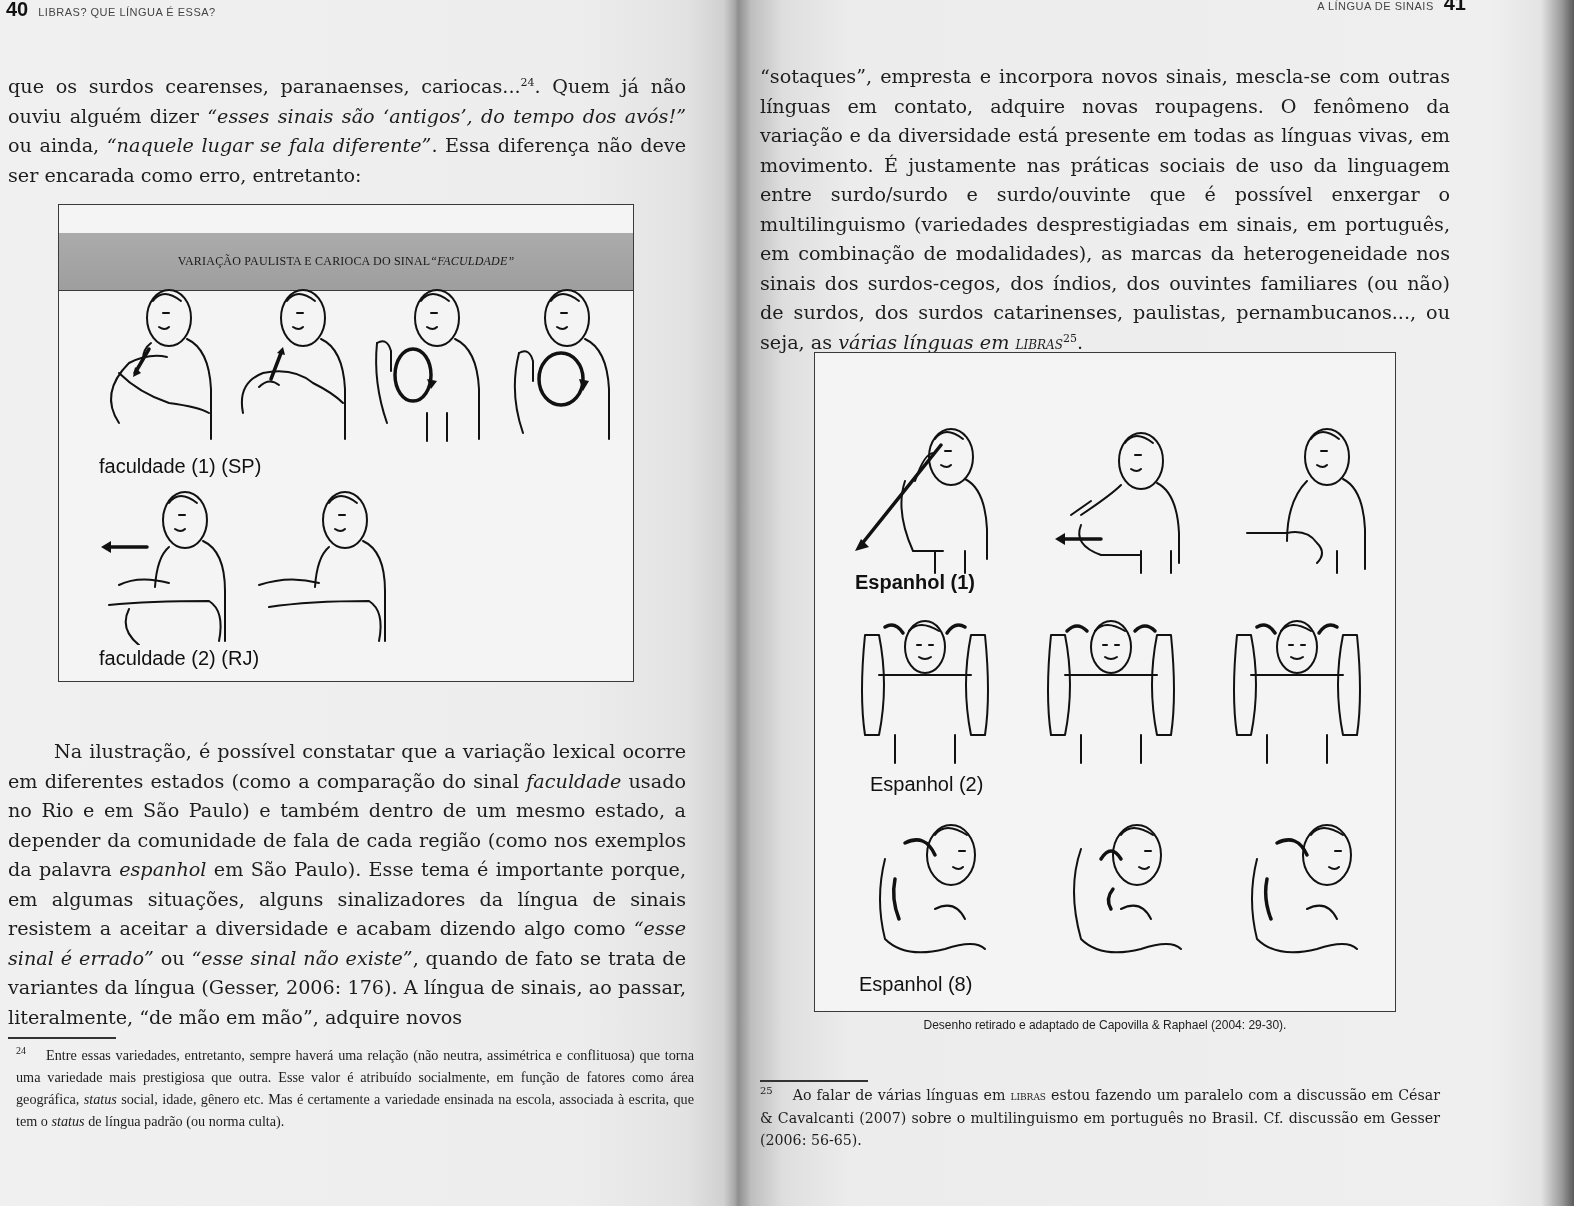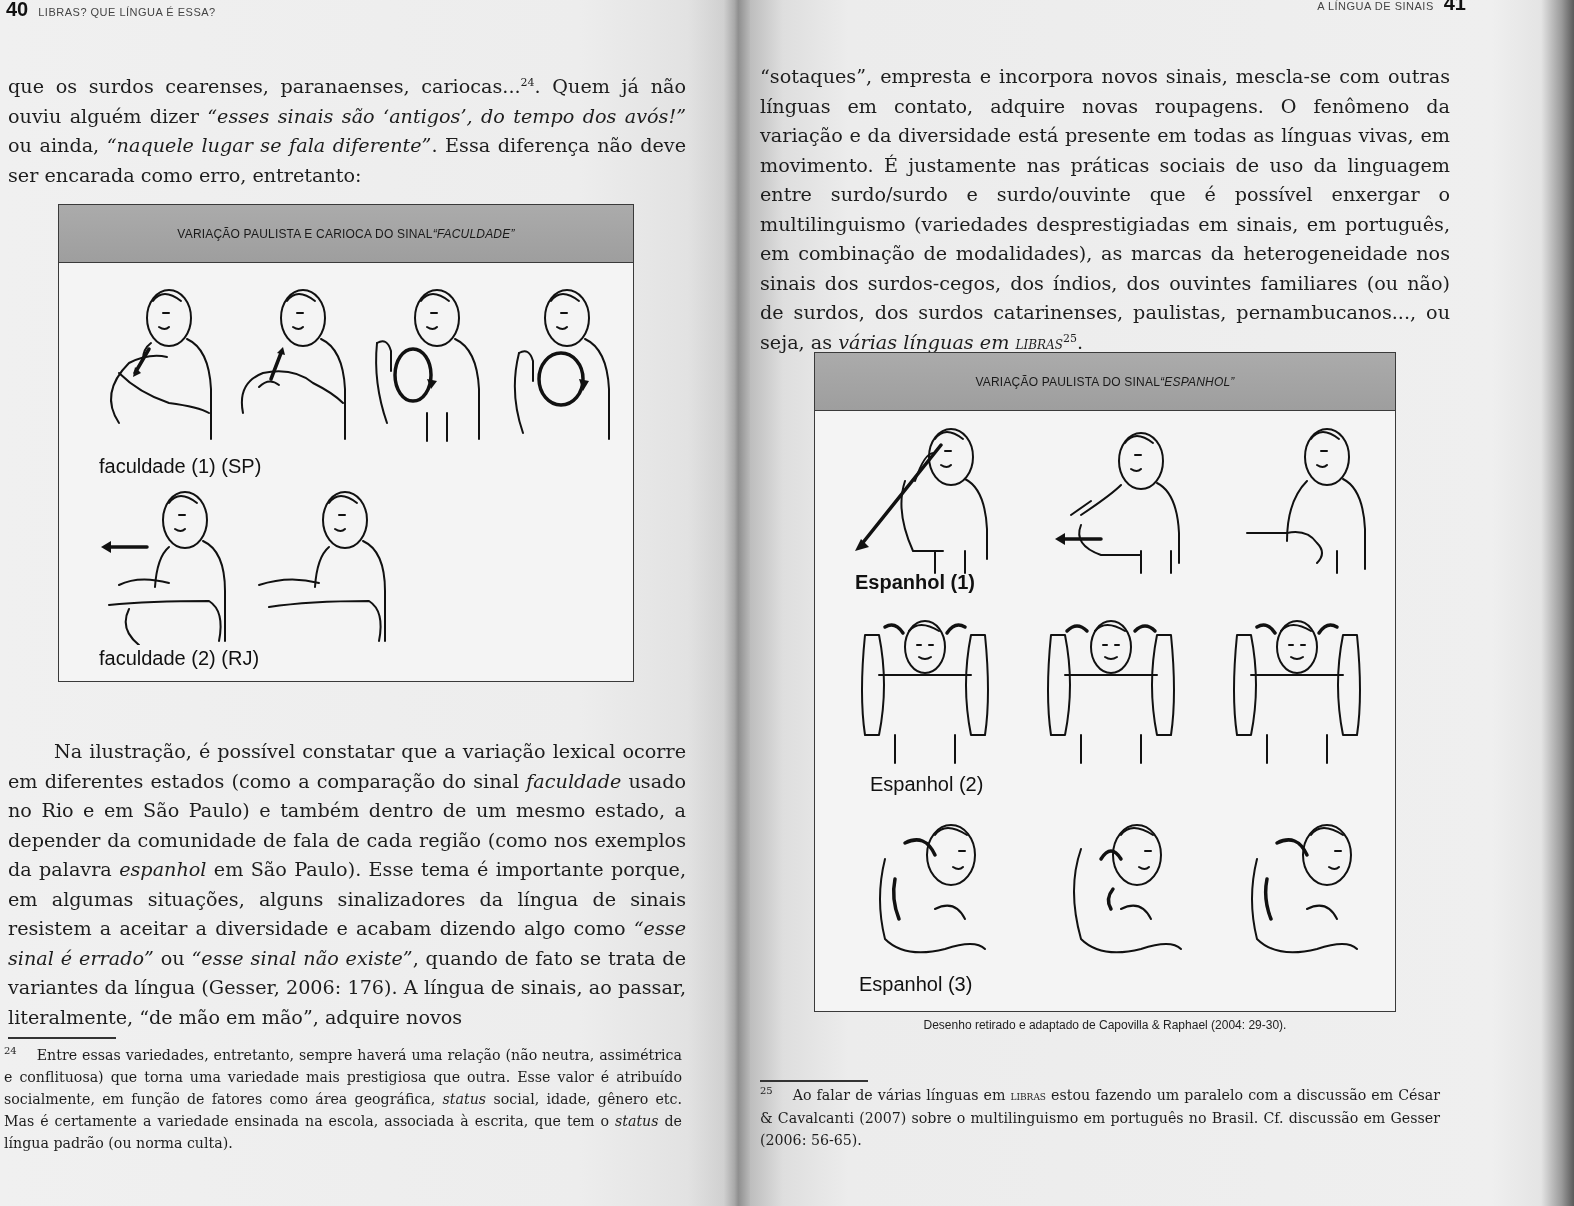"VARIAÇÃO PAULISTA E CARIOCA DO" .fig-head { font-family: Liberation Sans, sans-serif -> Liberation Serif, serif; margin-top: none -> 28px }
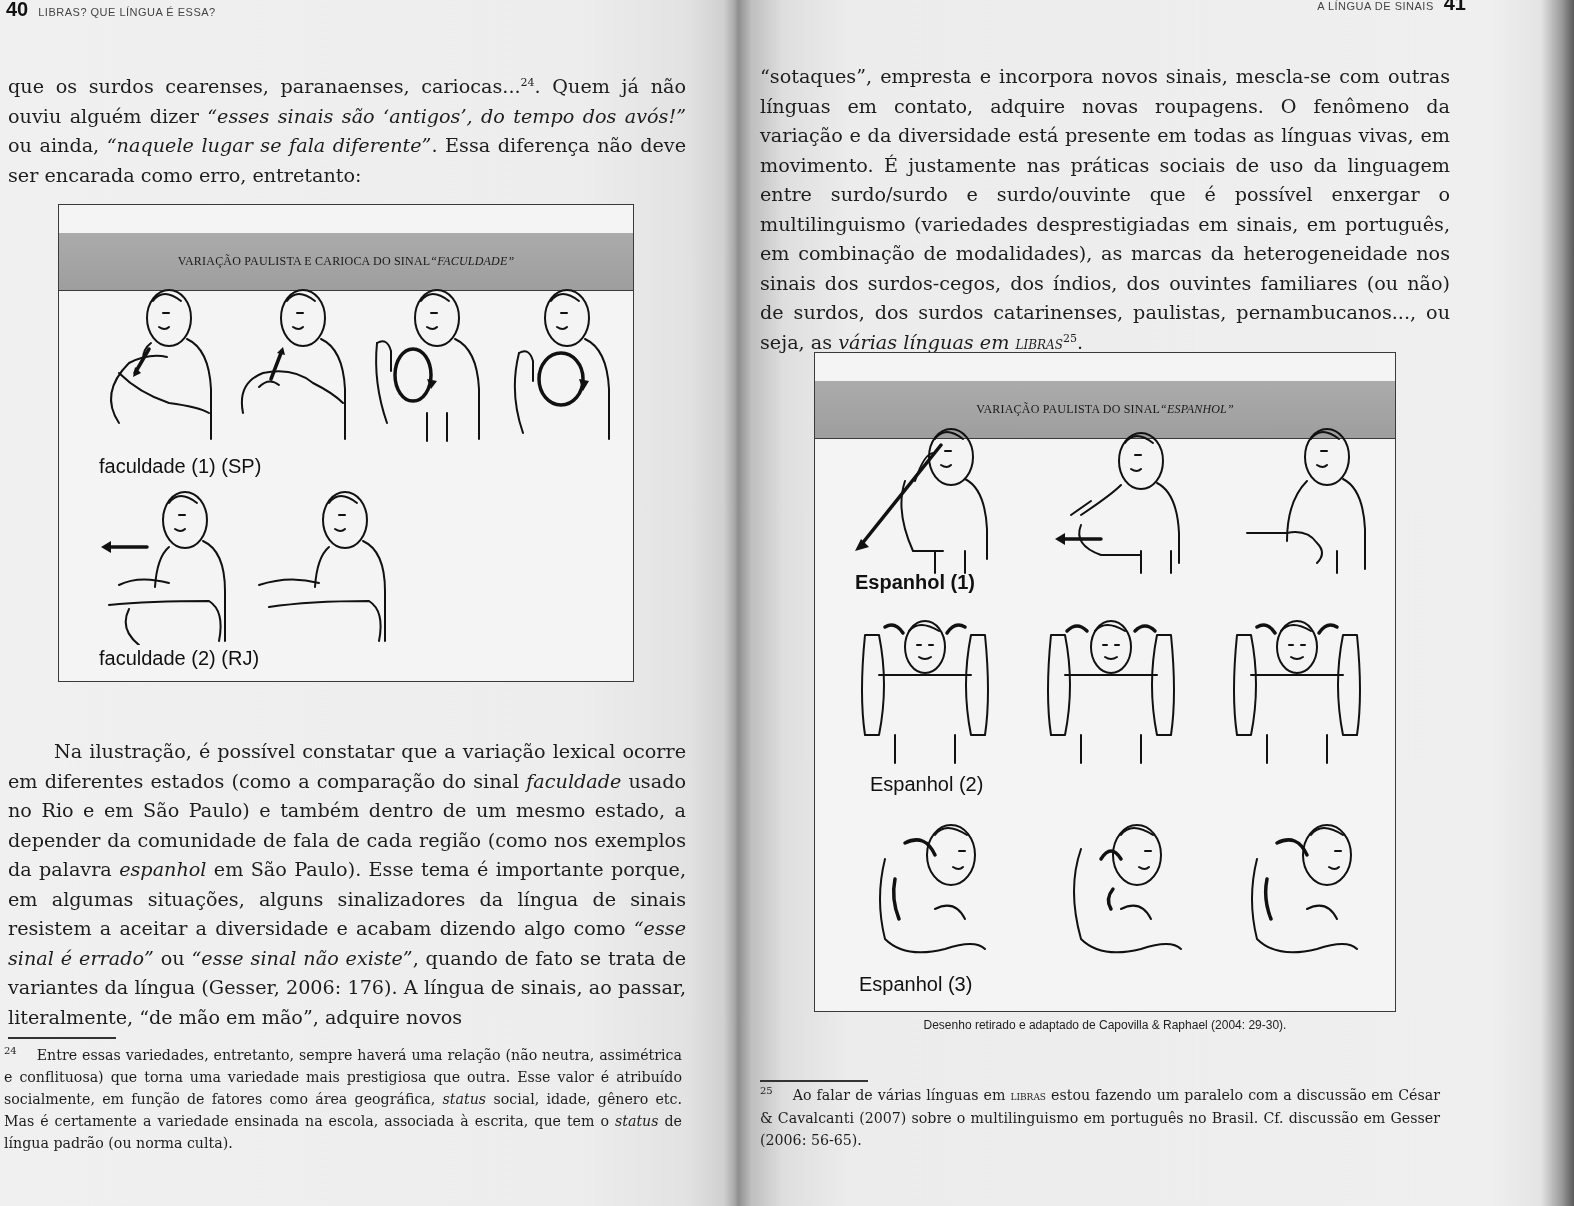"VARIAÇÃO PAULISTA DO SINAL" div.fig-head { html: <div> <span>VARIAÇÃO PAULISTA DO SINAL </span> <i>“ESPANHOL”</i> </div> -> none }
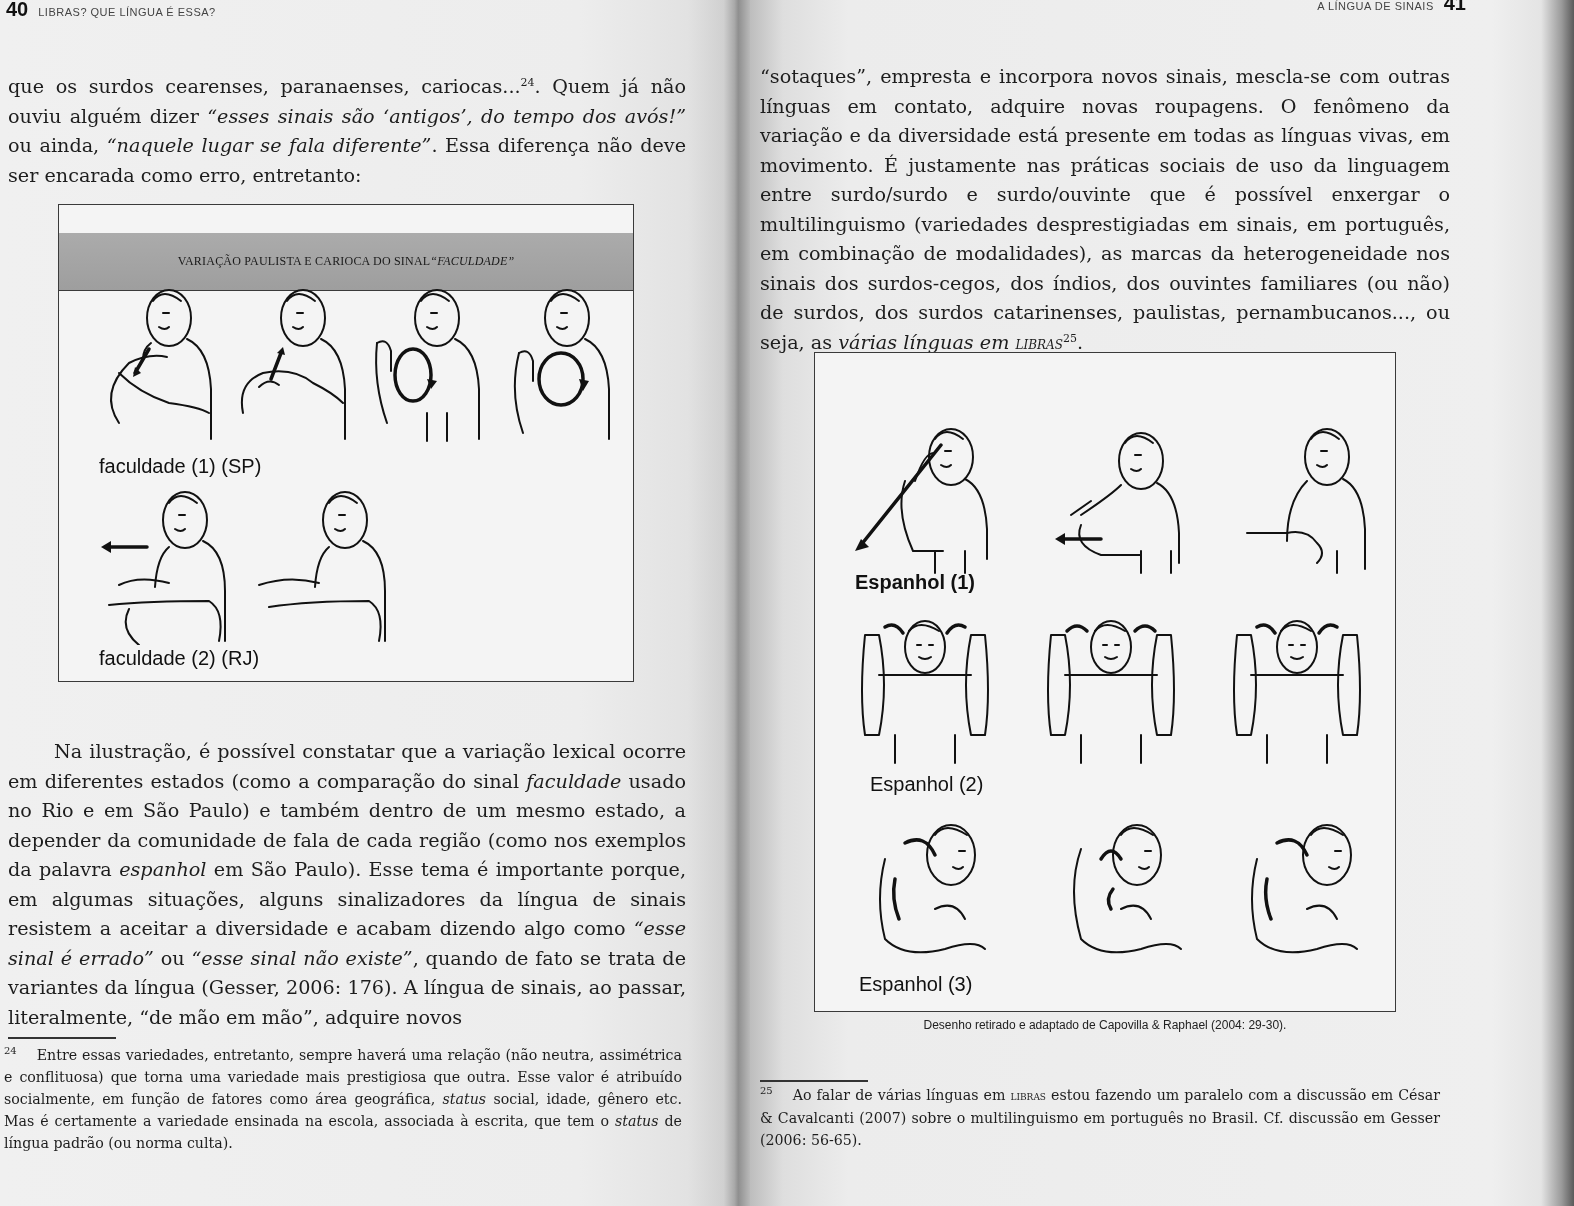"Espanhol (3)" div.fig-label { text: 3 -> 8 }
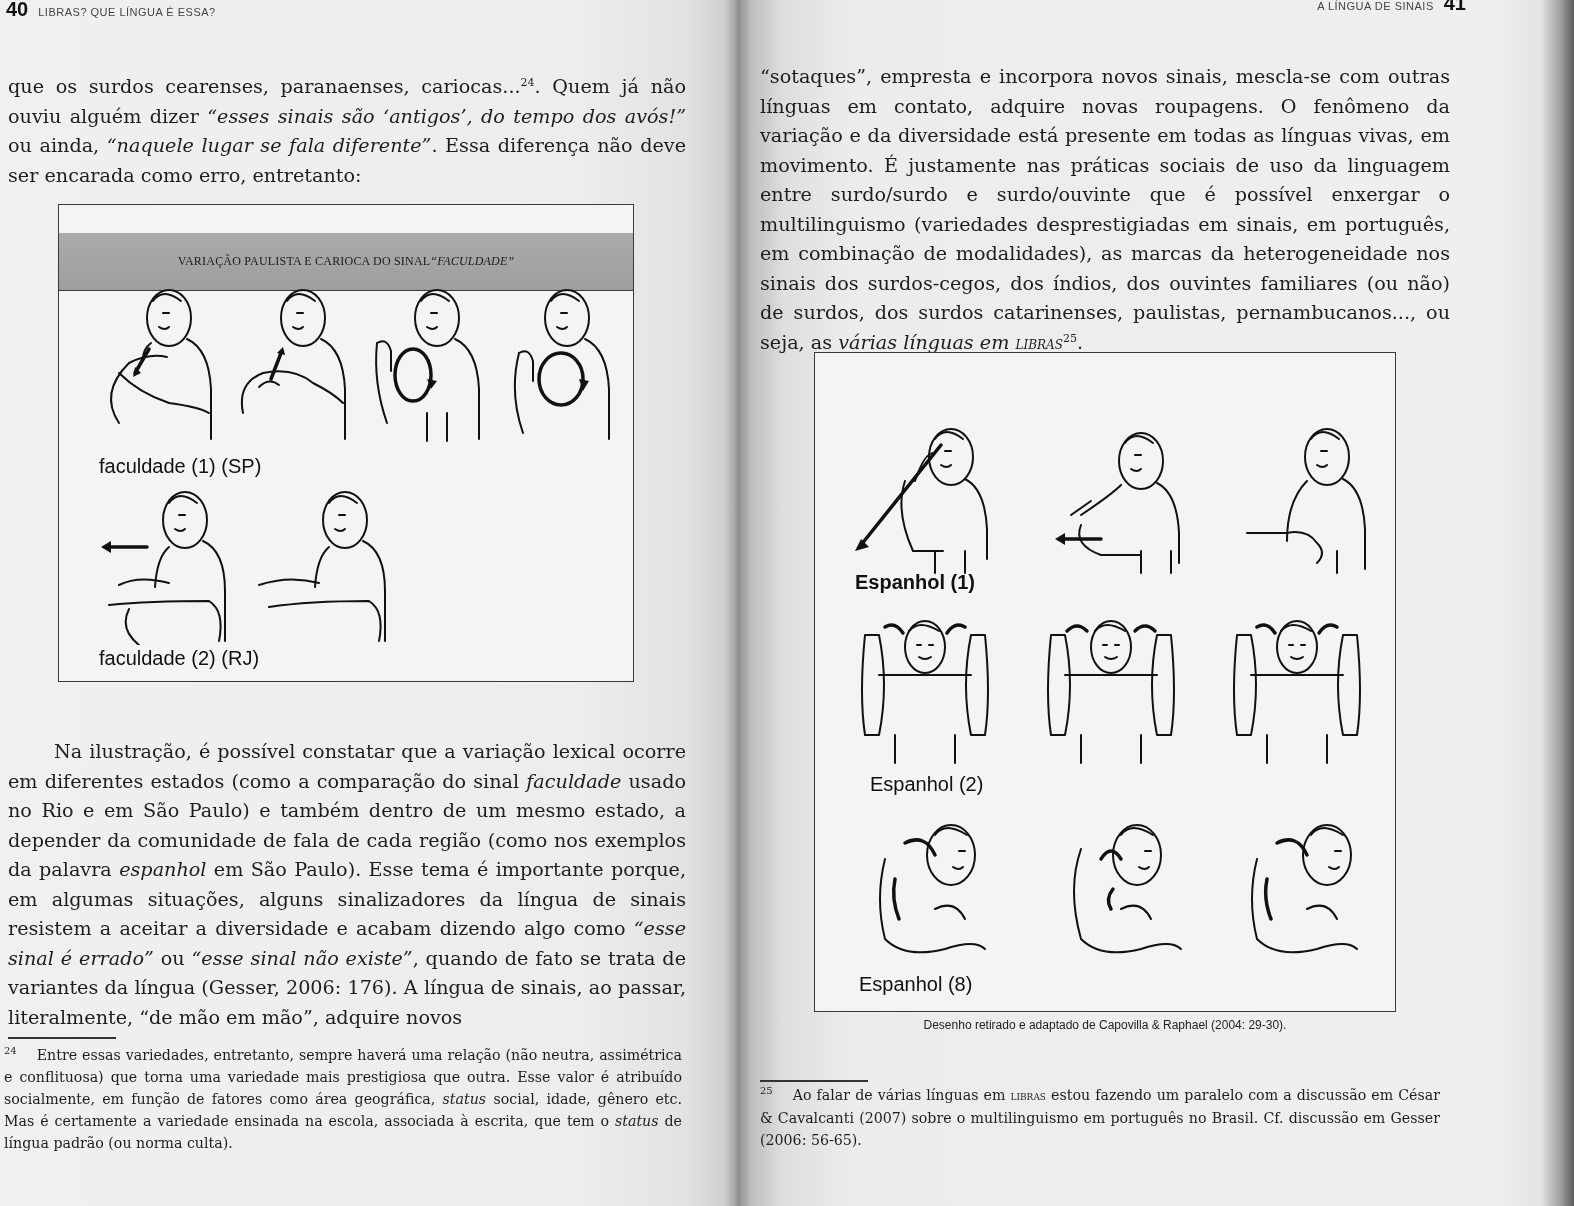"24 Entre essas variedades, entretanto," div.footnote { font-family: none -> Liberation Serif, serif; left: 4px -> 16px }
